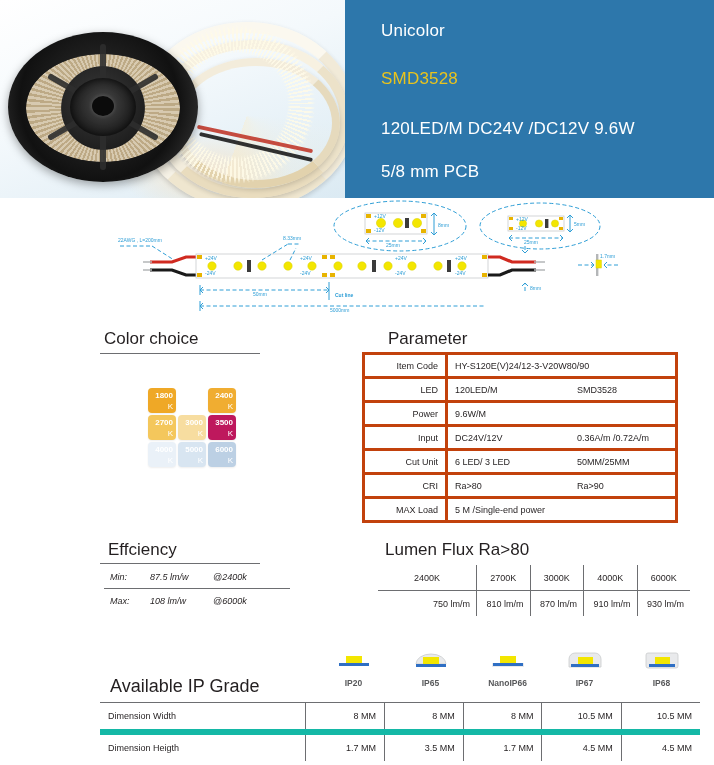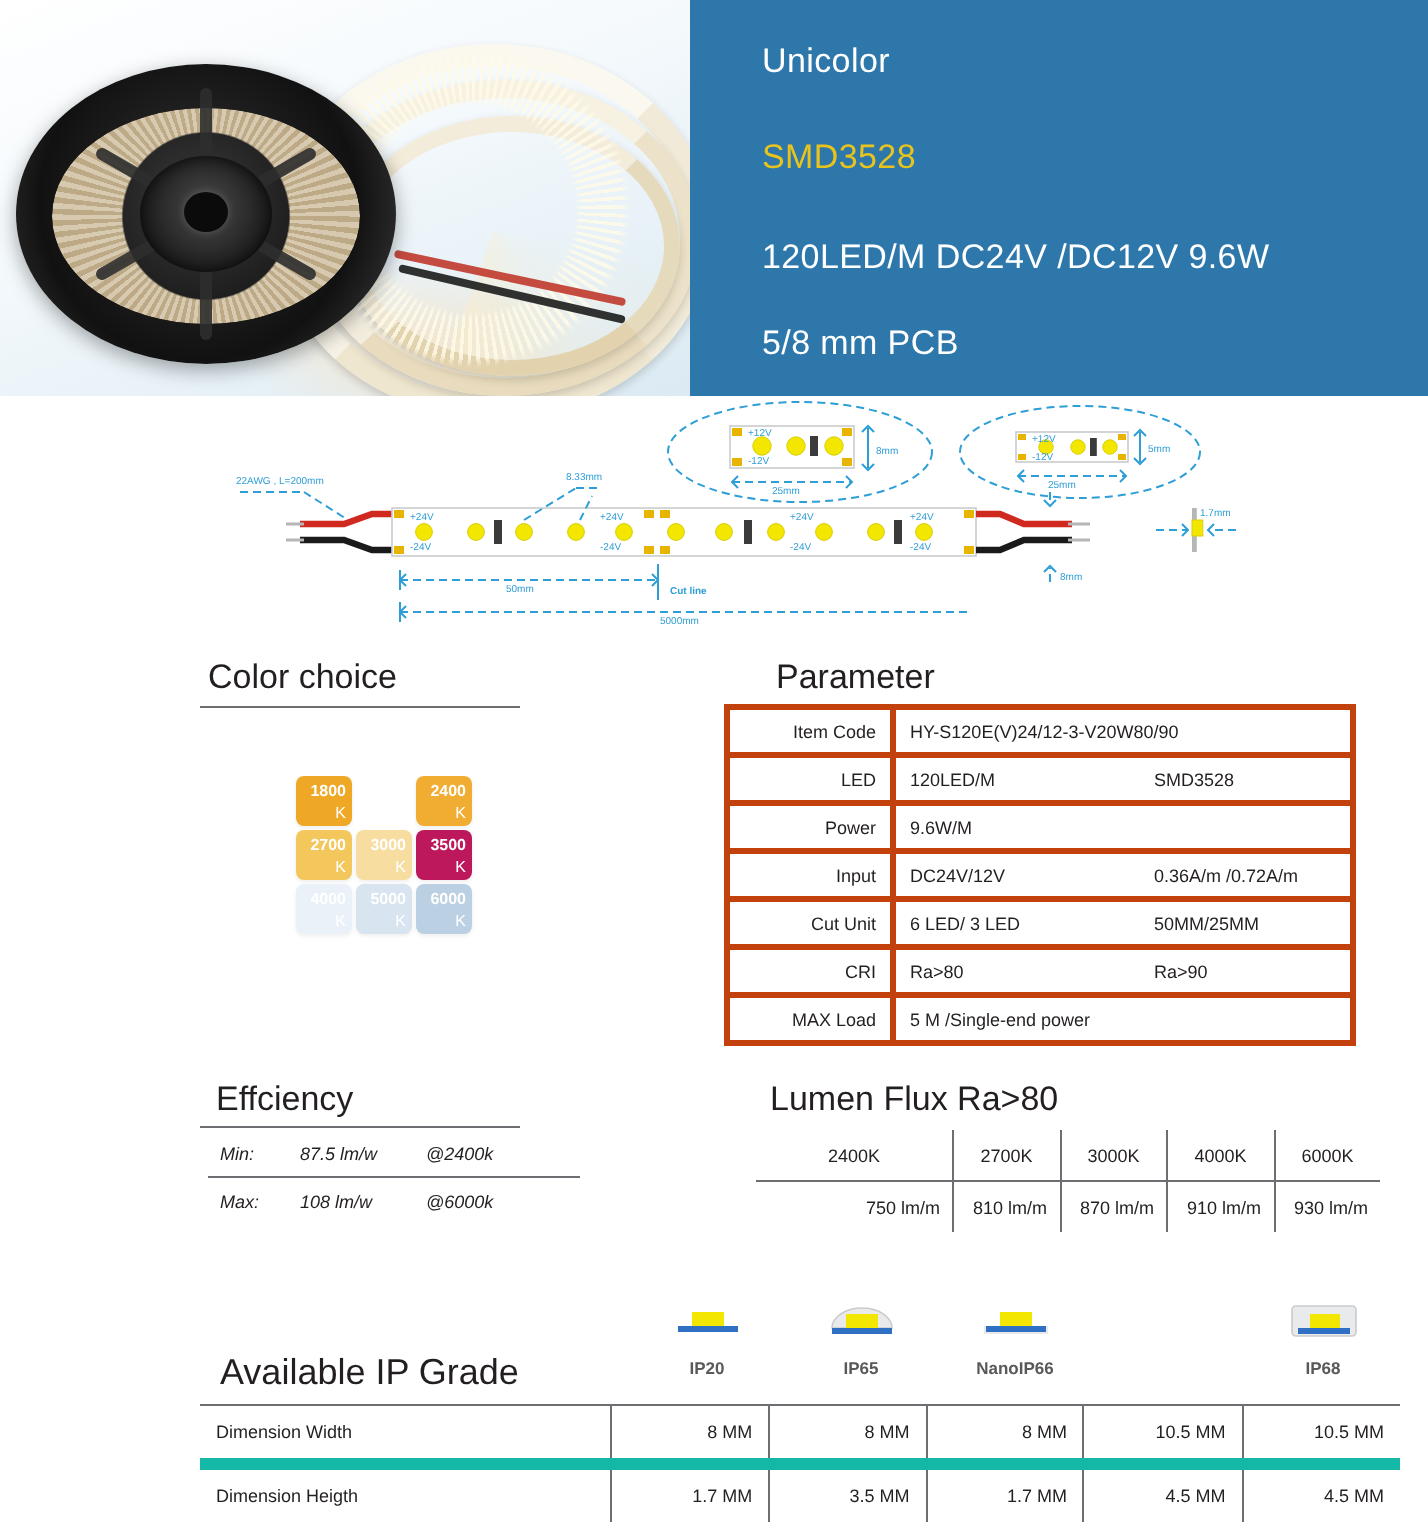"IP67" div.ipicon { html: none -> <div> <div><svg> <path></path> <rect></rect> <rect></rect> </svg></div> <div>IP67</div> </div> }
